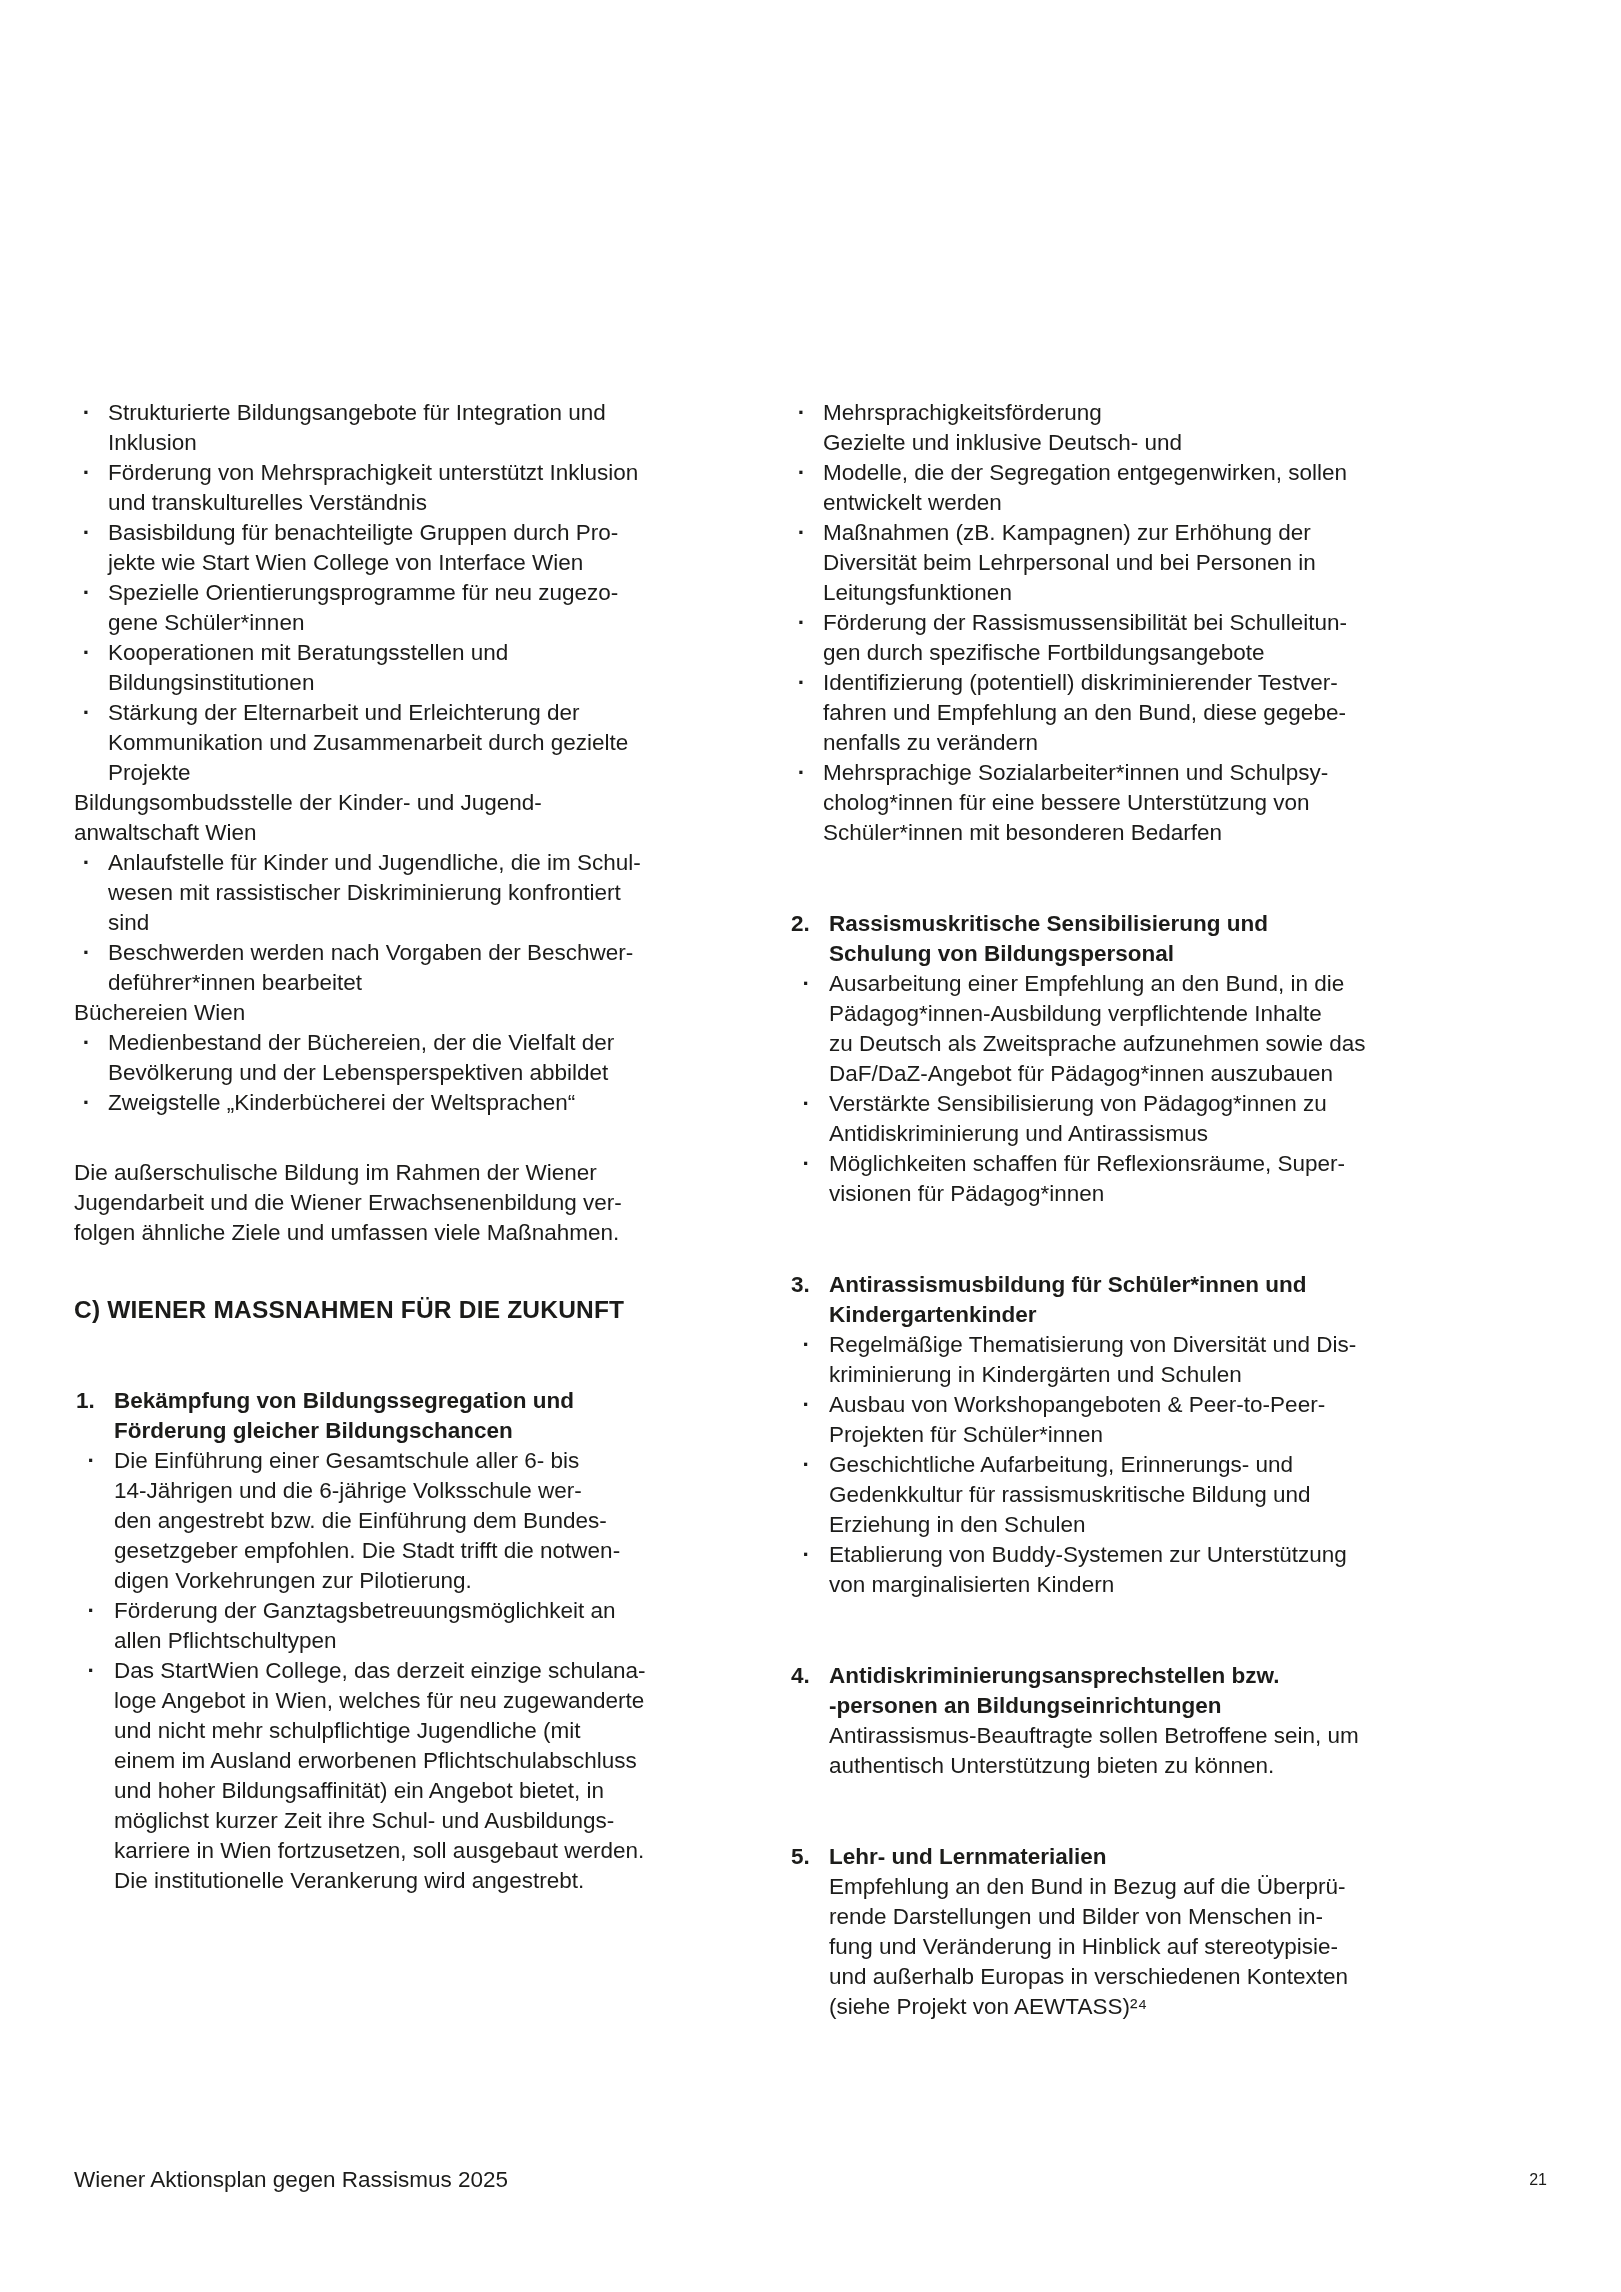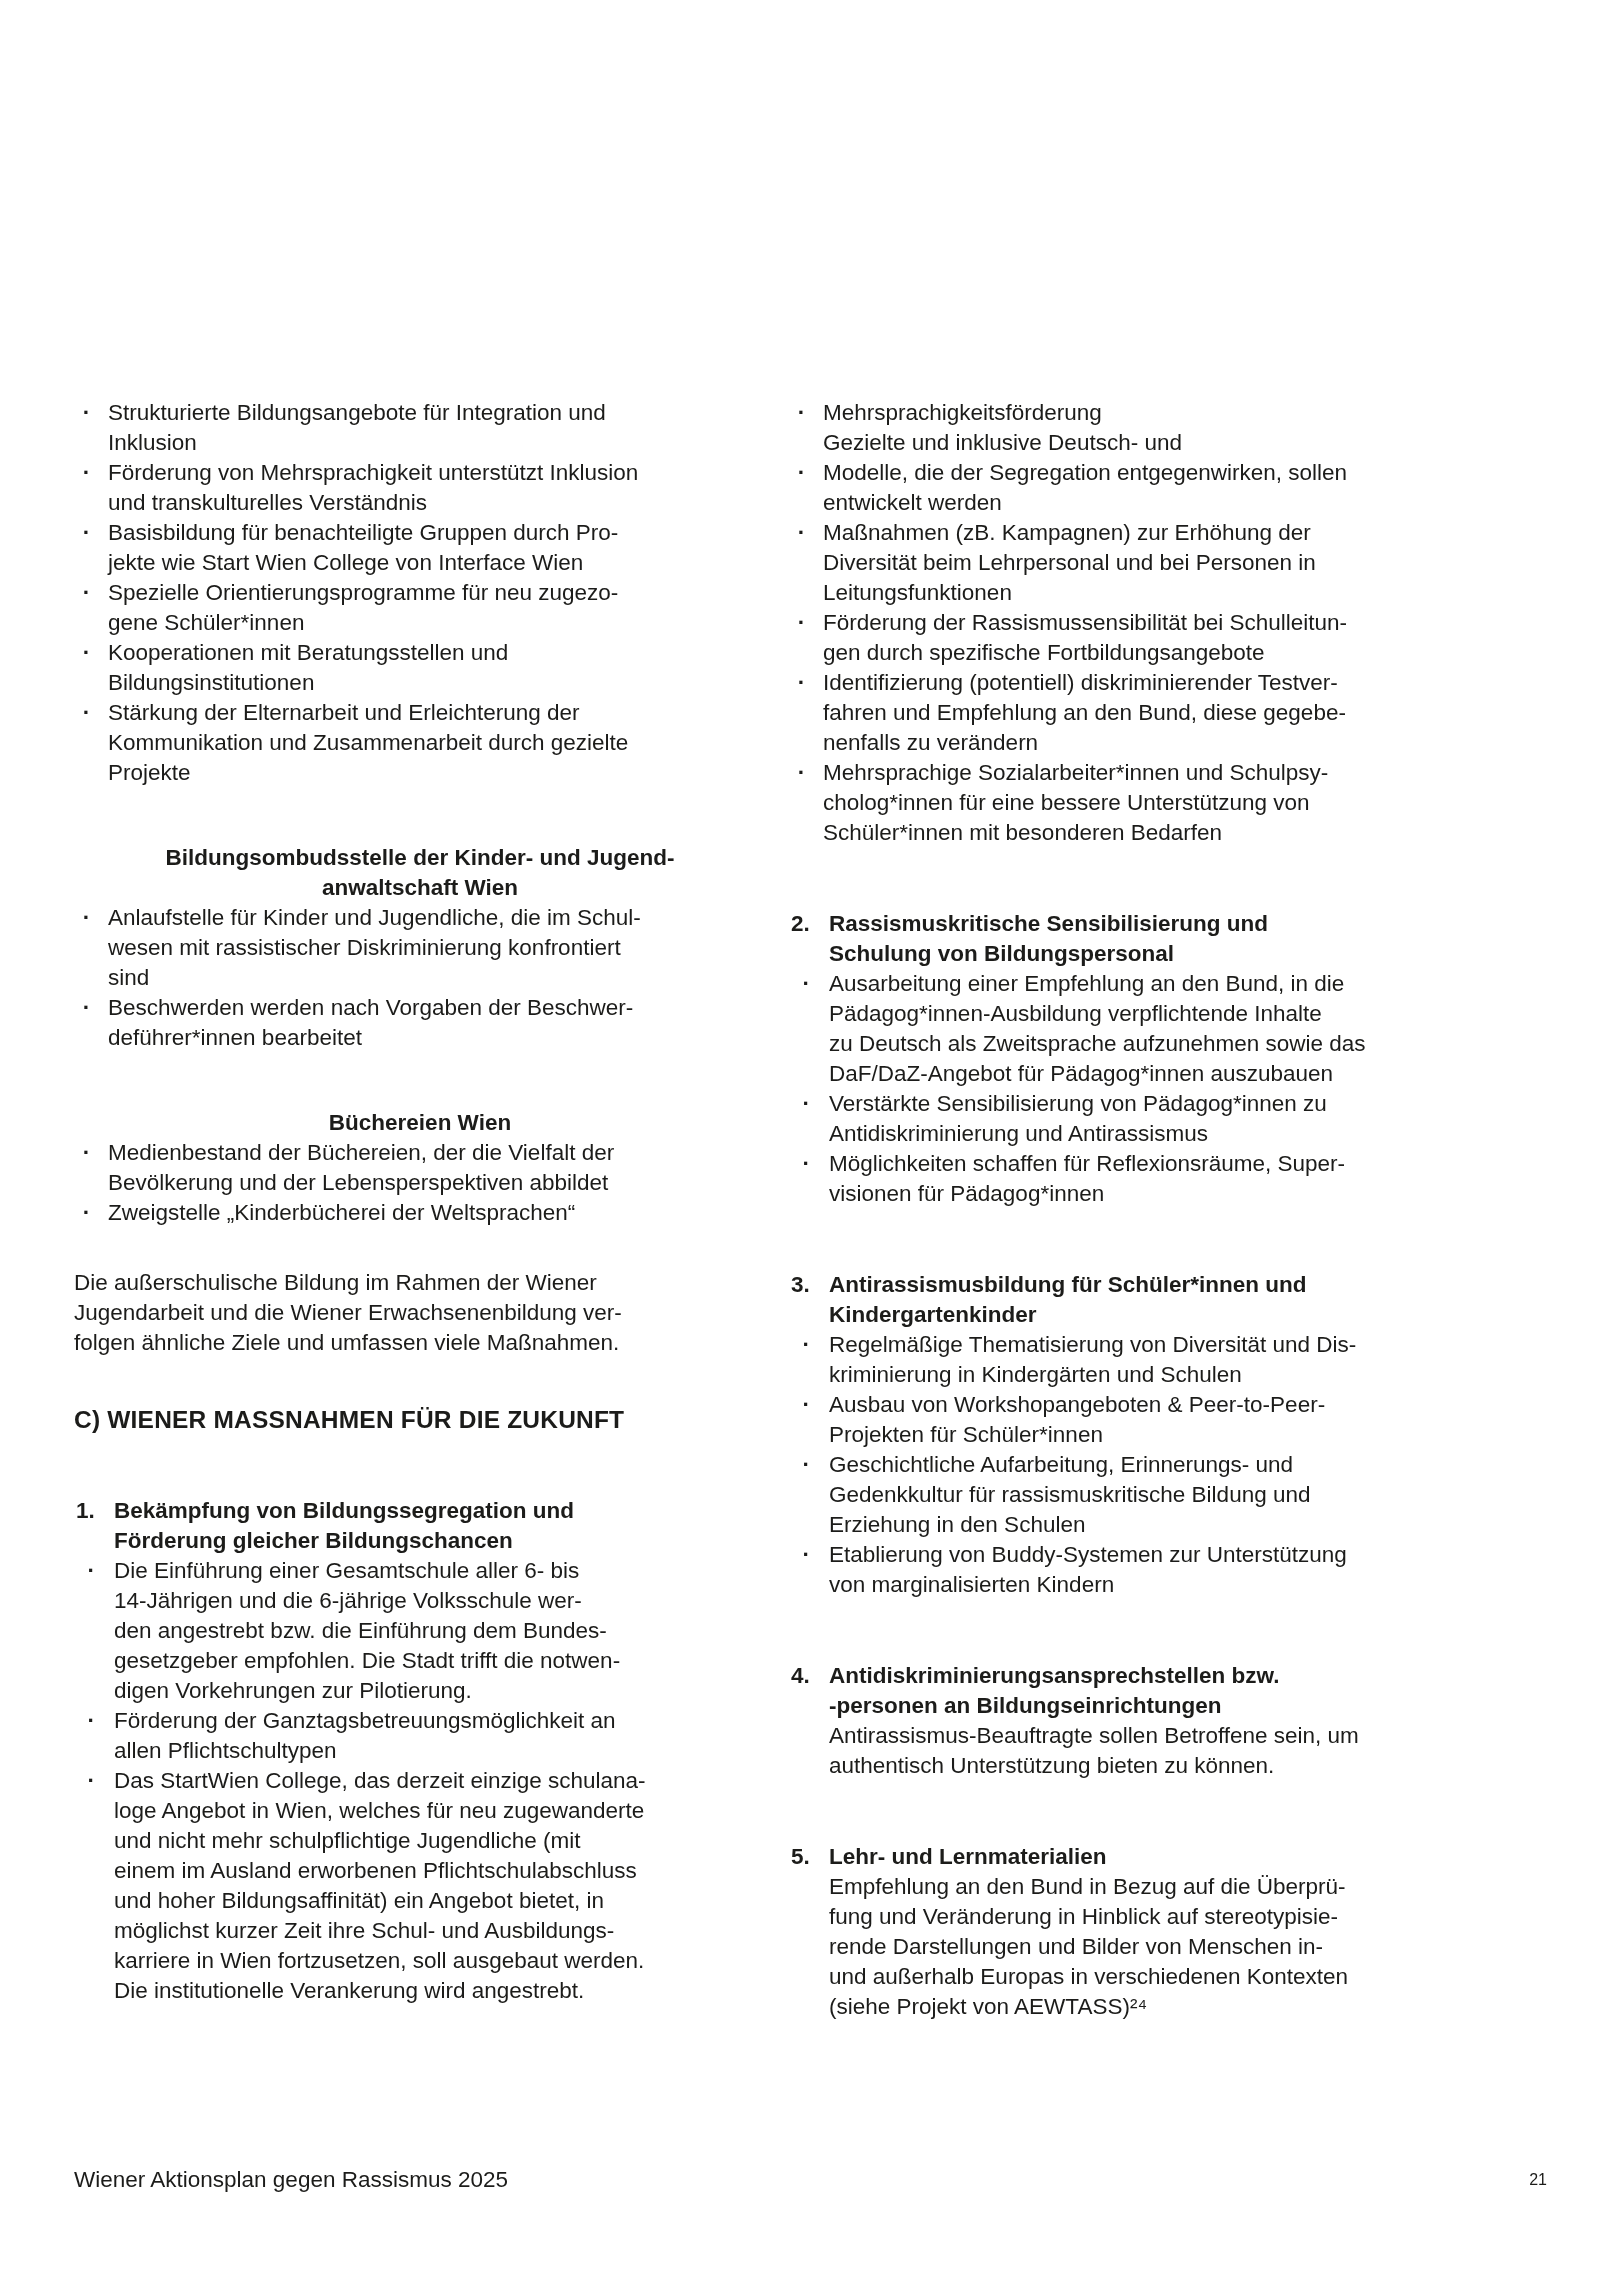"Bildungsombudsstelle der Kinder- und" .block-heading { font-weight: bold -> normal; margin-top: 55px -> none; text-align: center -> none }
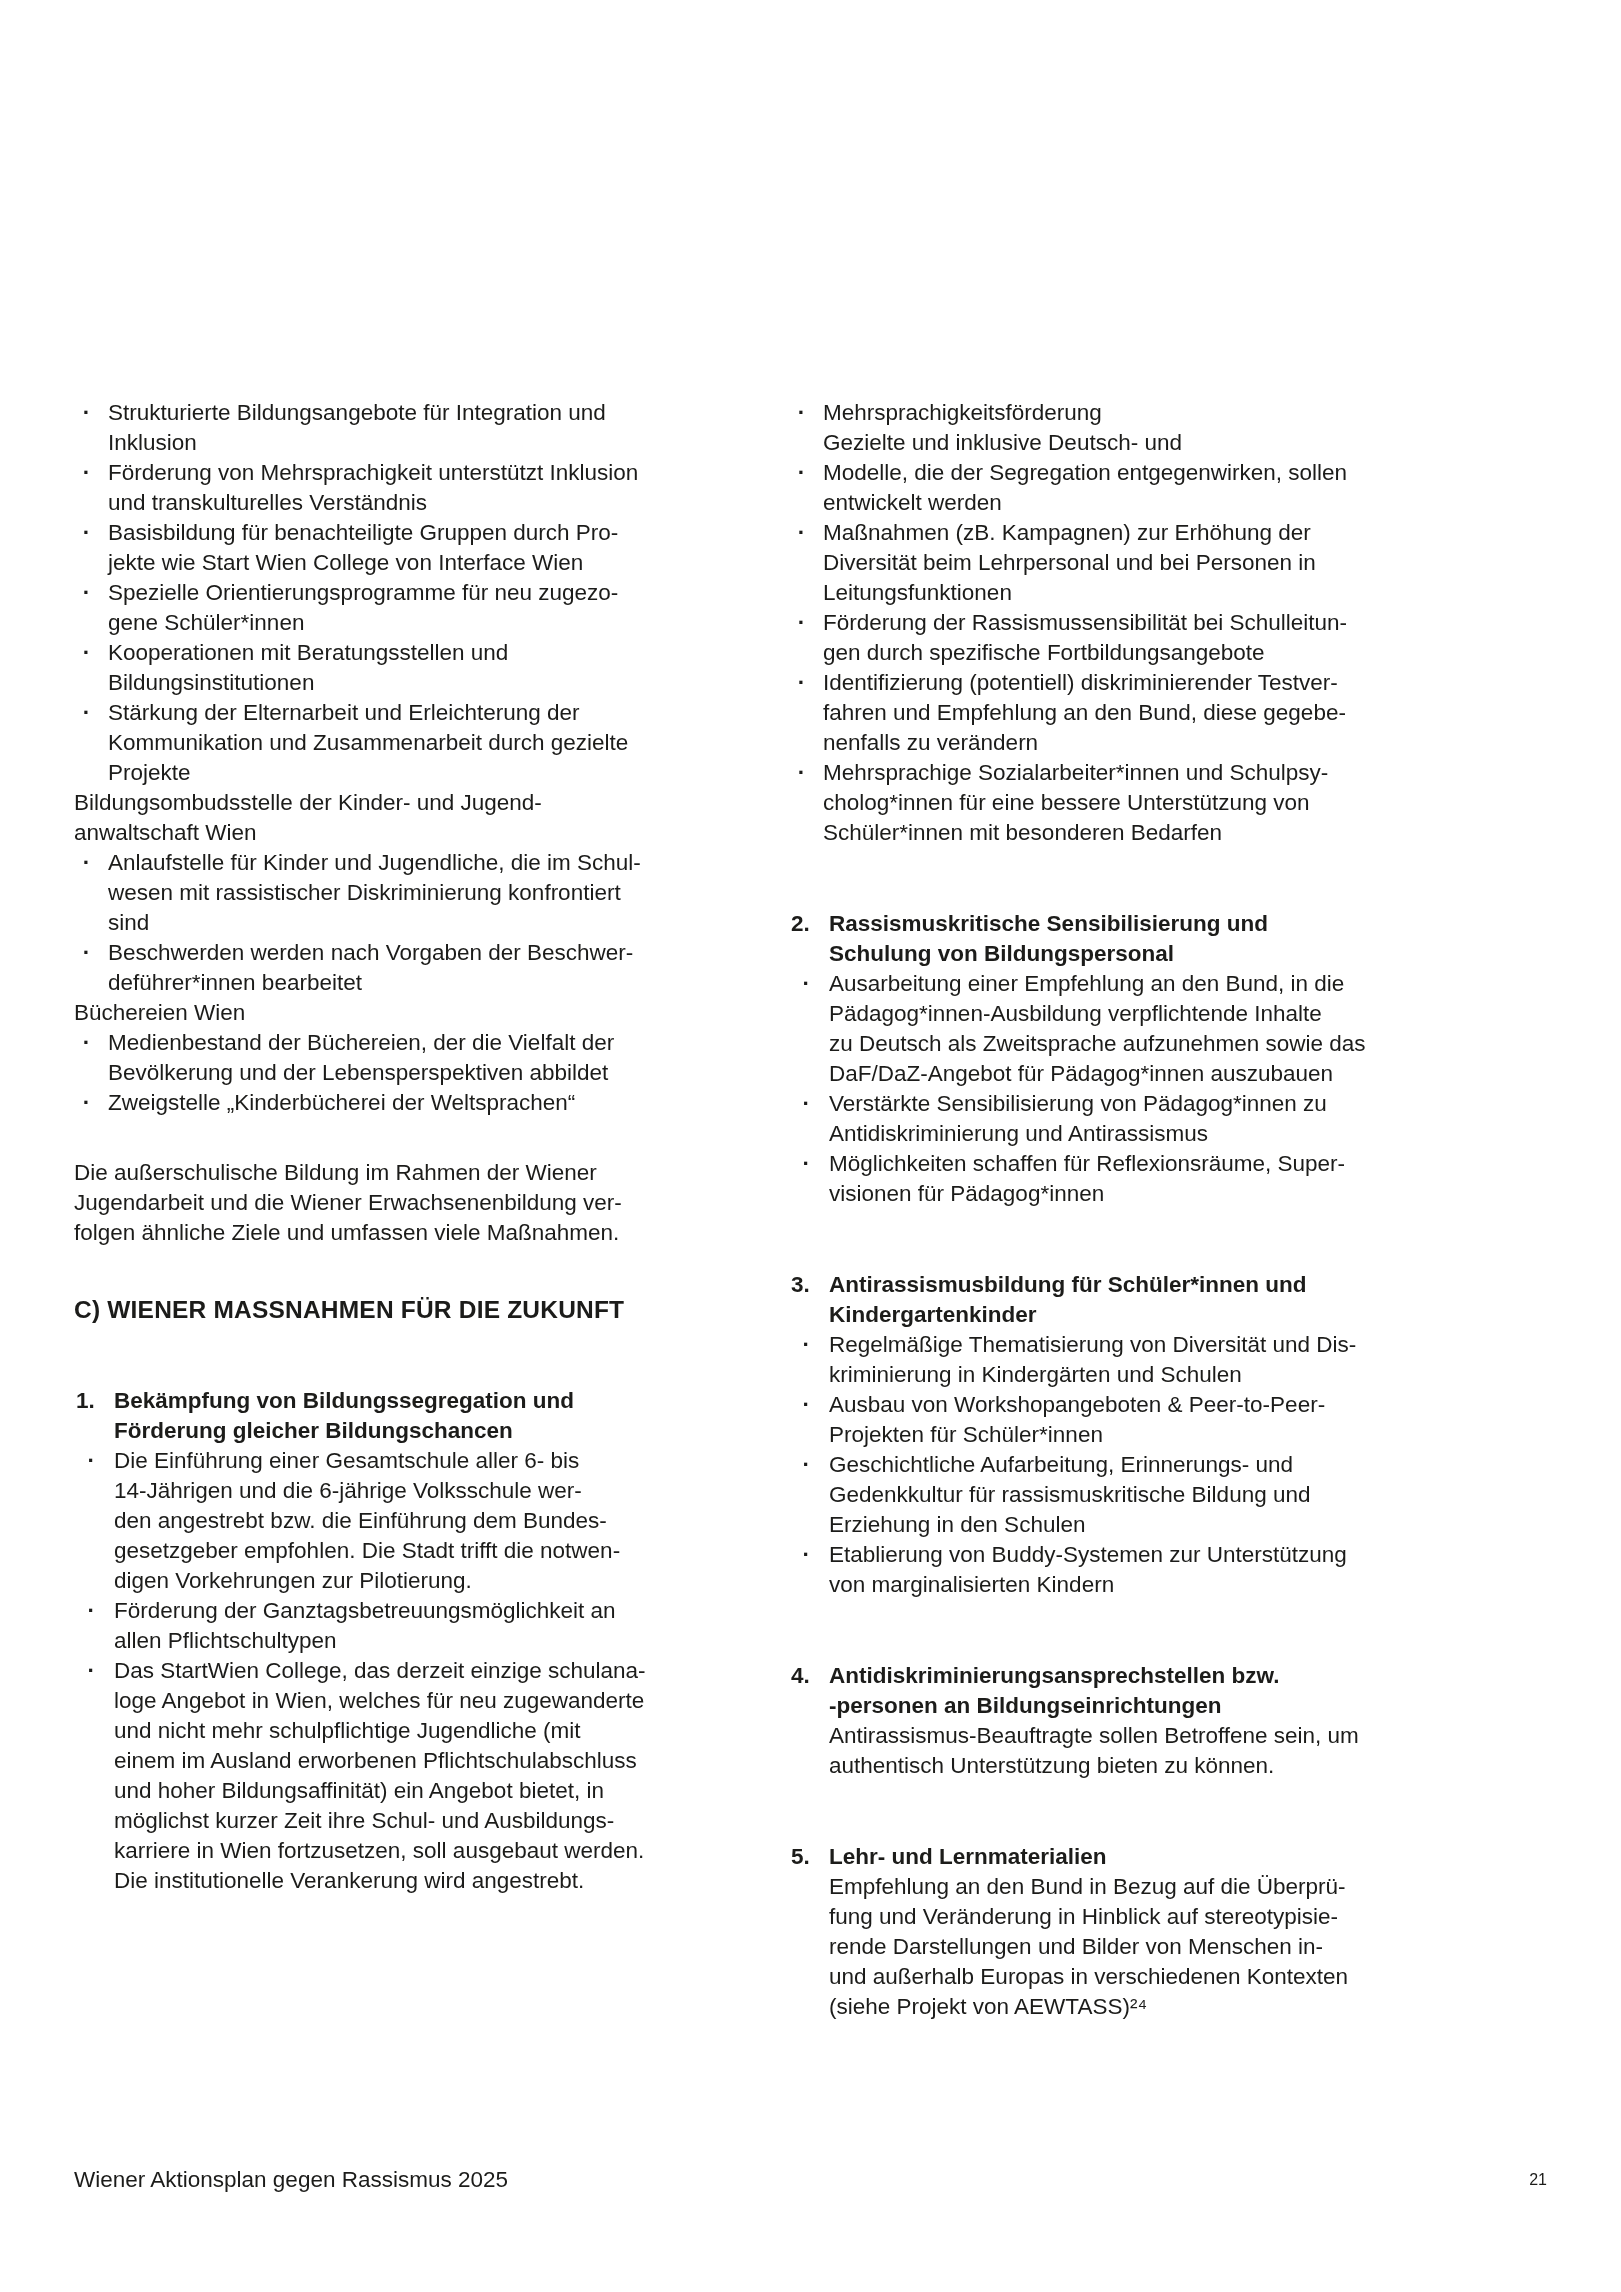"fung und Veränderung in Hinblick" div.line { order: before "rende Darstellungen und Bilder von" -> after "rende Darstellungen und Bilder von" }
